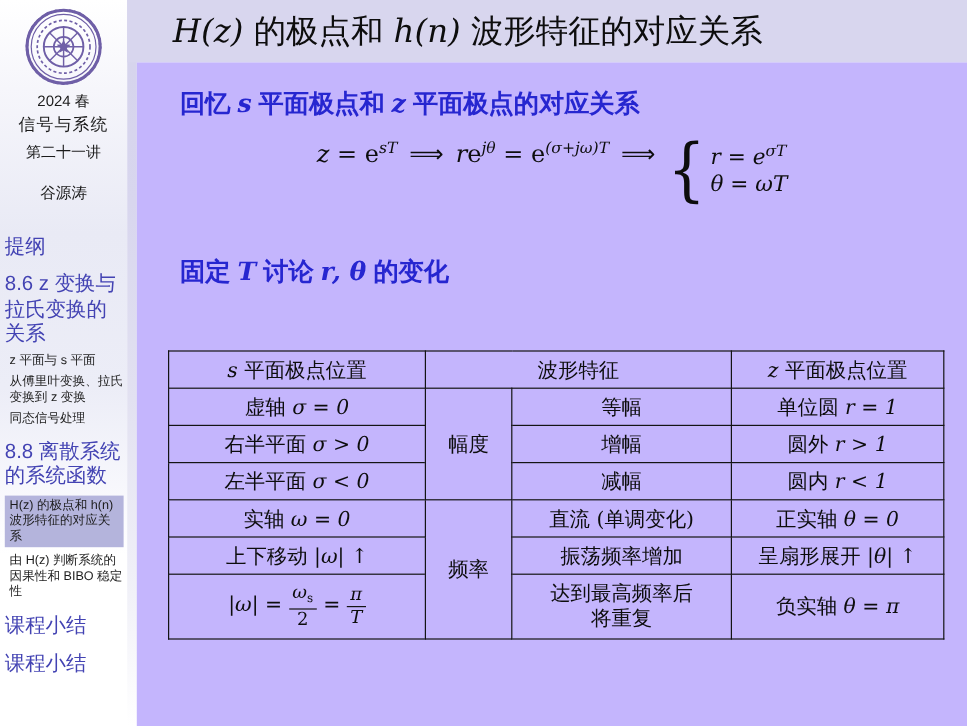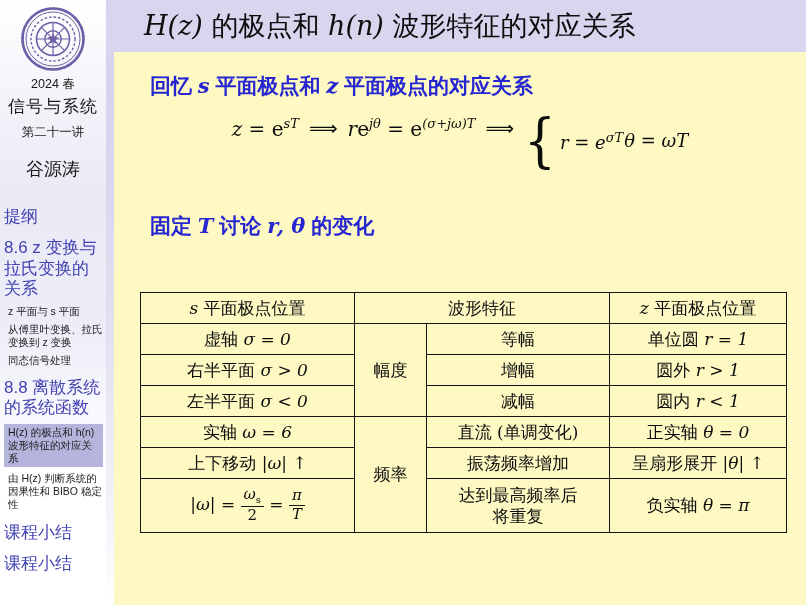"回忆 s 平面极点和 z 平面极点的对应关系" .main { background: #fef9c3 -> #c4b5fd }
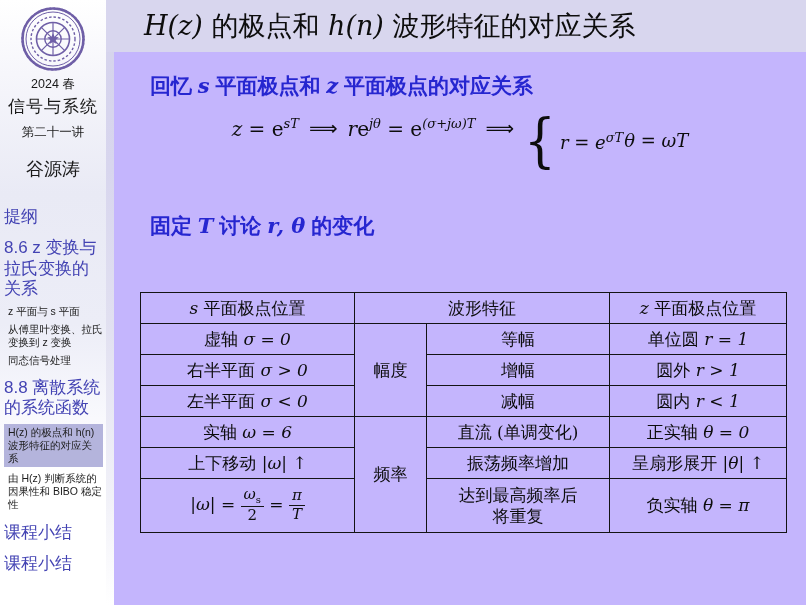"信号与系统" .sb-course { font-size: 17px -> 14px }
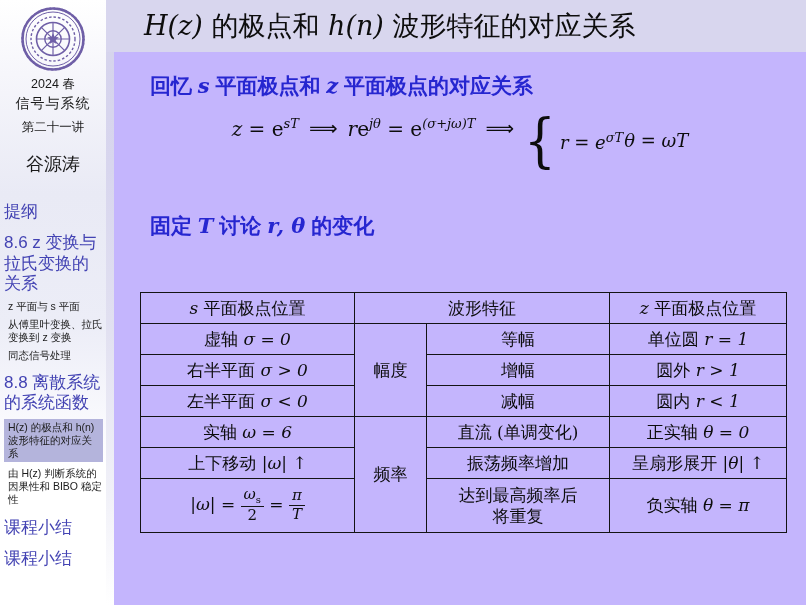"r = eσT" .case-col { flex-direction: row -> column }
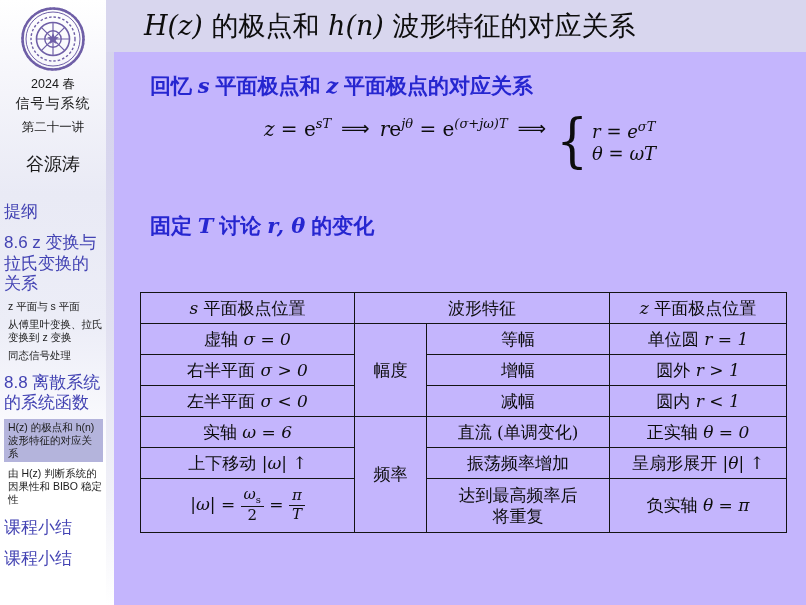"谷源涛" .sb-auth { font-size: 18px -> 13px }
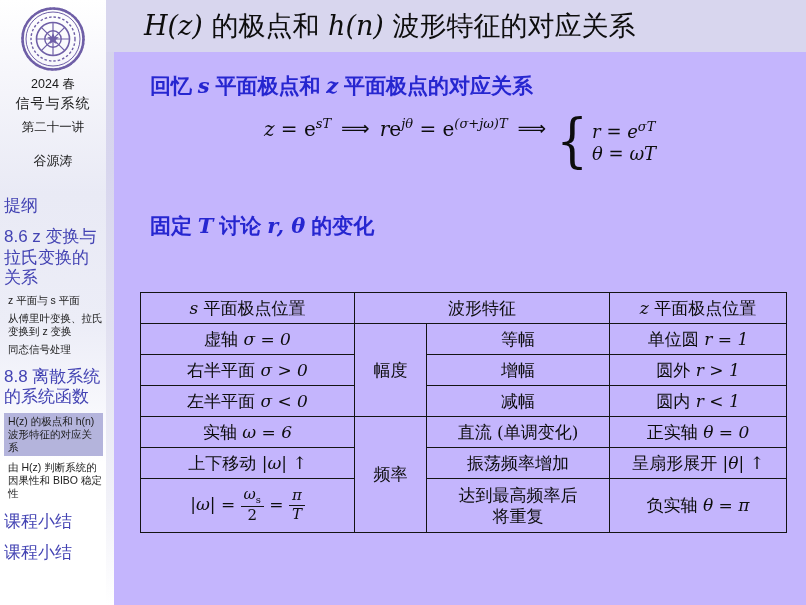"ω = 6" span.cm { text: 6 -> 0 }
